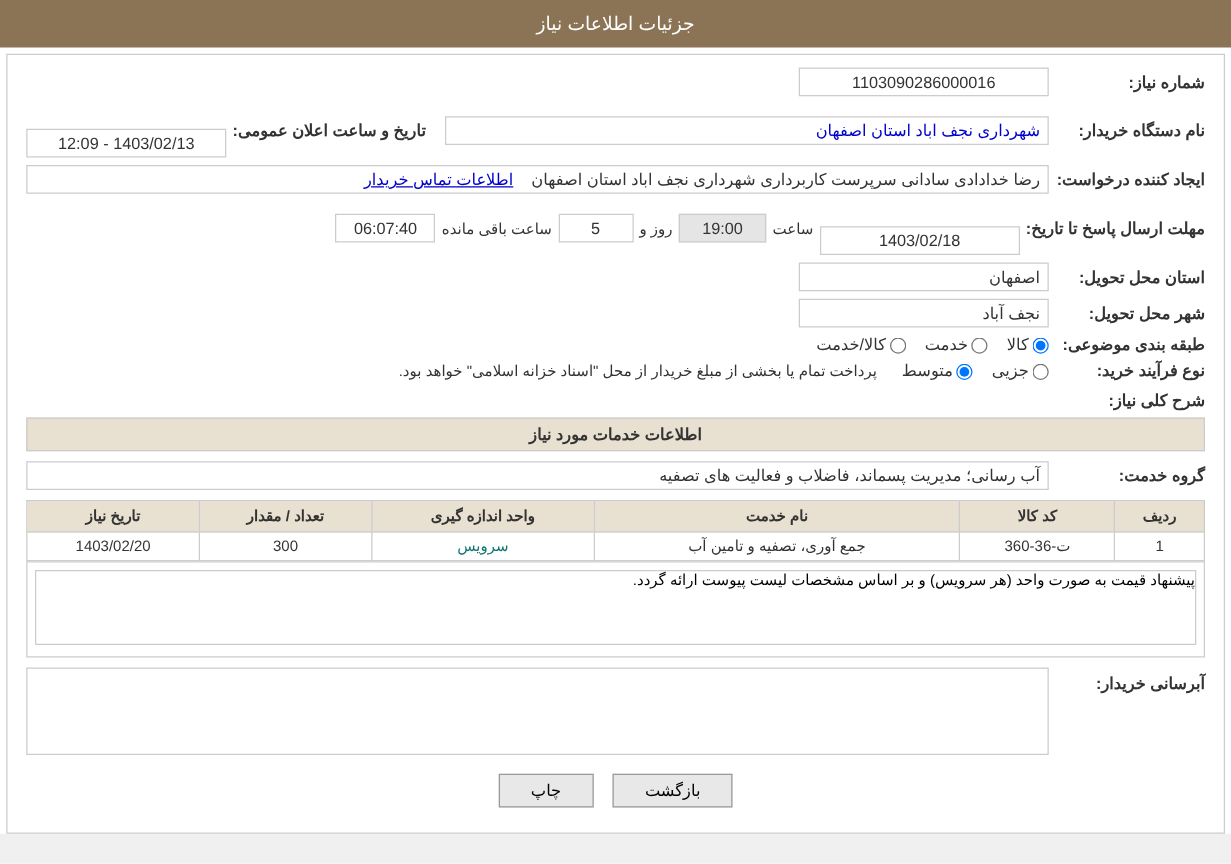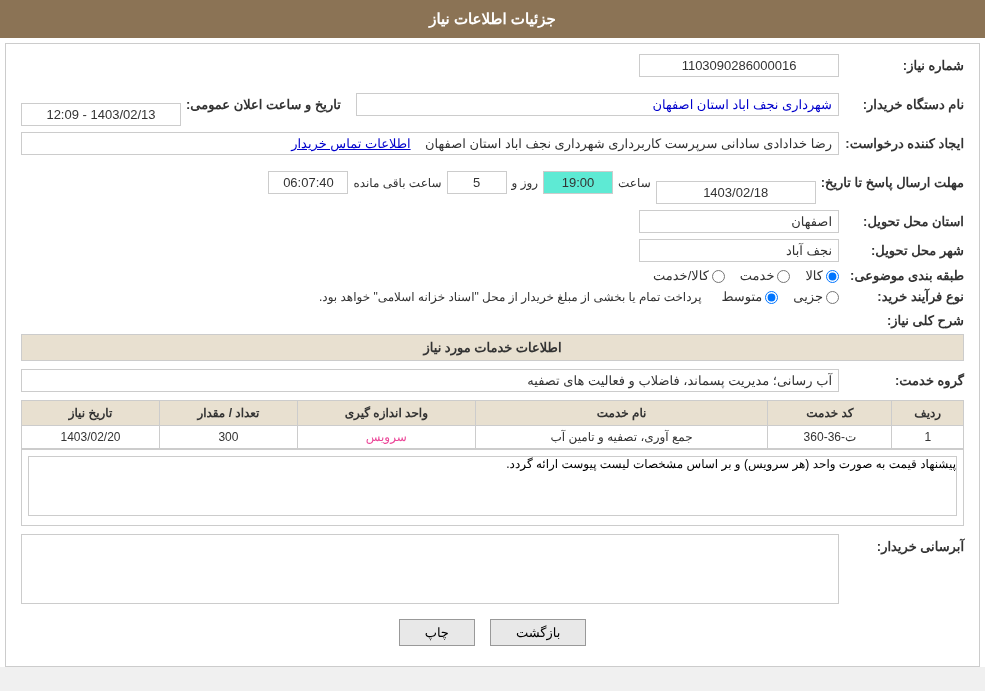"جزئیات اطلاعات نیاز" .header-bar { font-weight: bold -> normal }
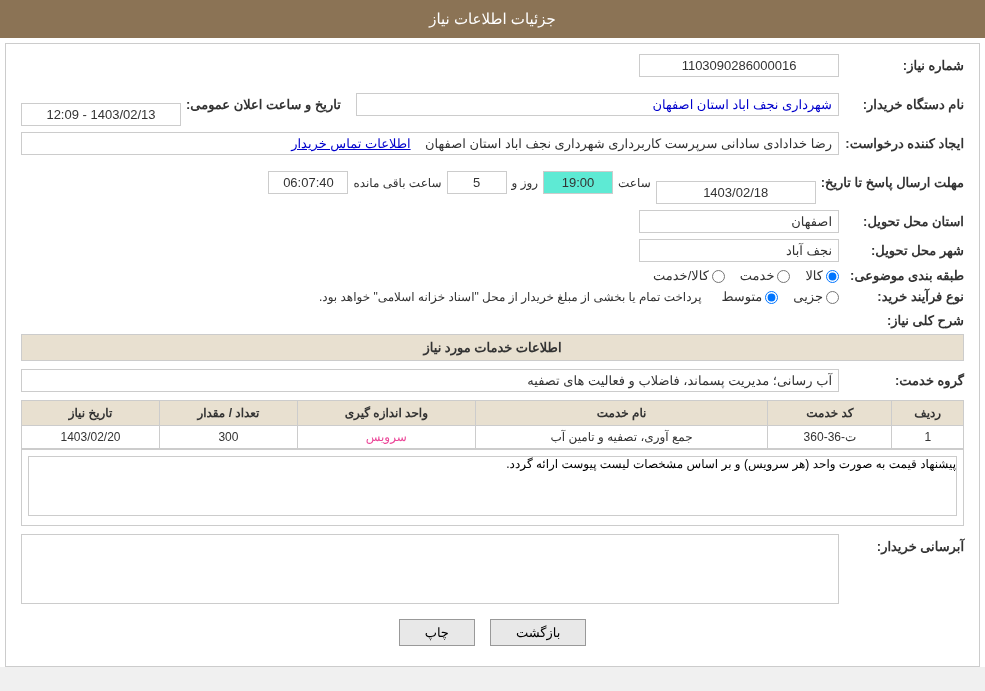"19:00" .time-field { background: #5eead4 -> #e5e5e5 }
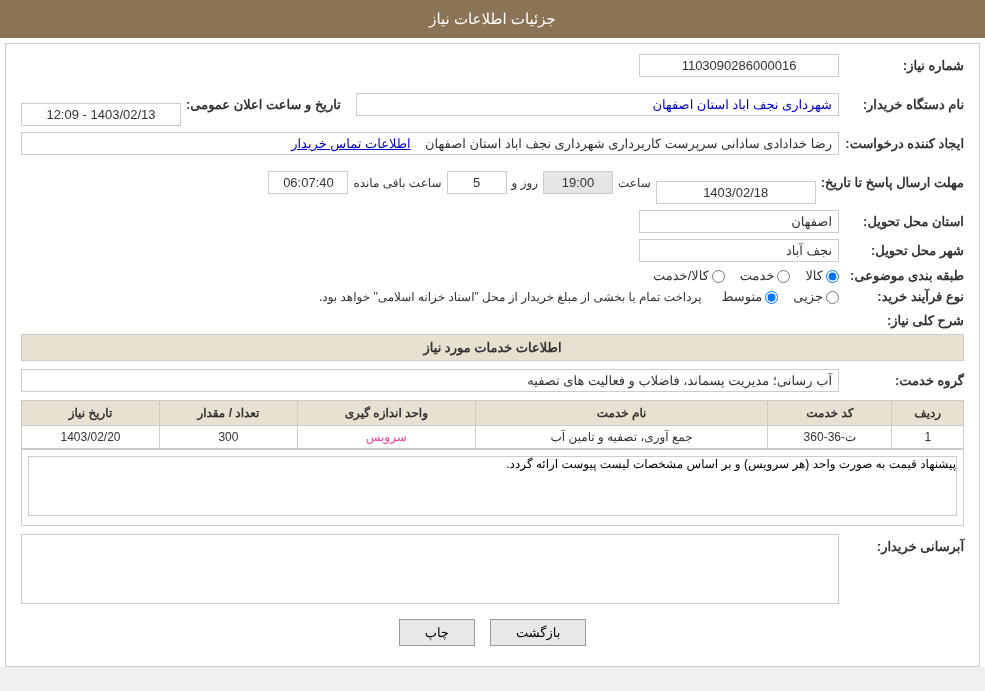"کد خدمت" th { text: خدمت -> کالا }
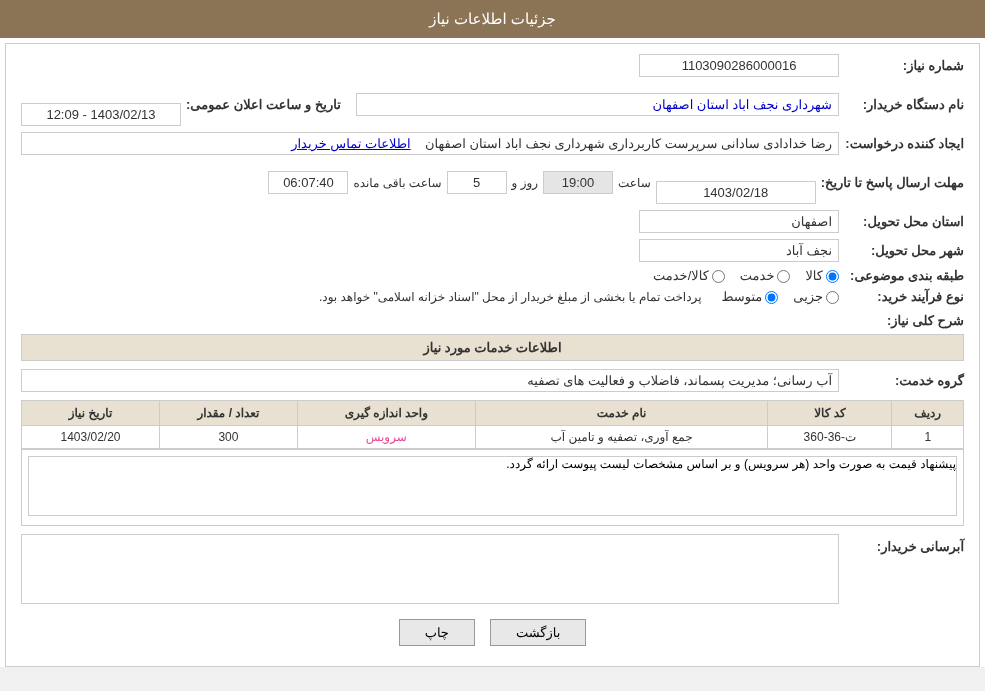"سرویس" table td.orange-text { color: #ec4899 -> #0f766e }
